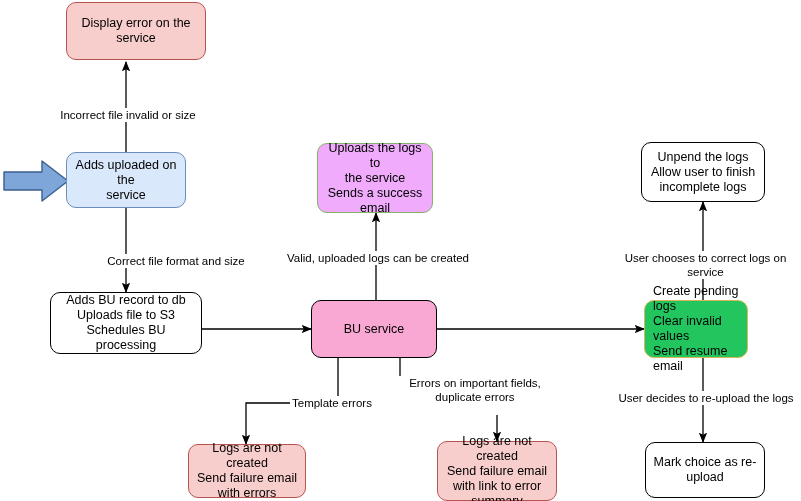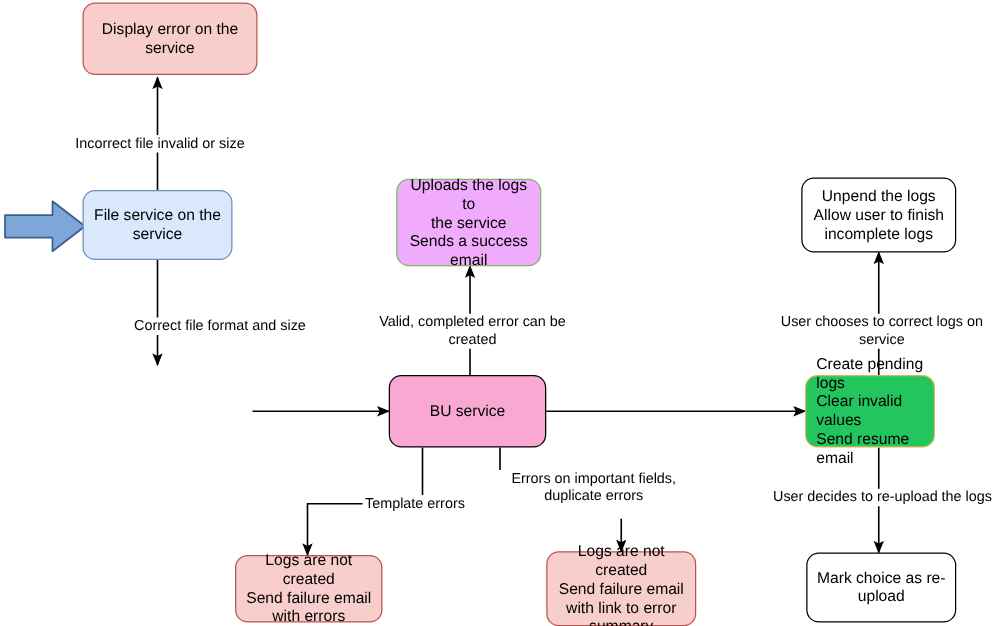"File service on the" div.node { text: File service -> Adds uploaded }
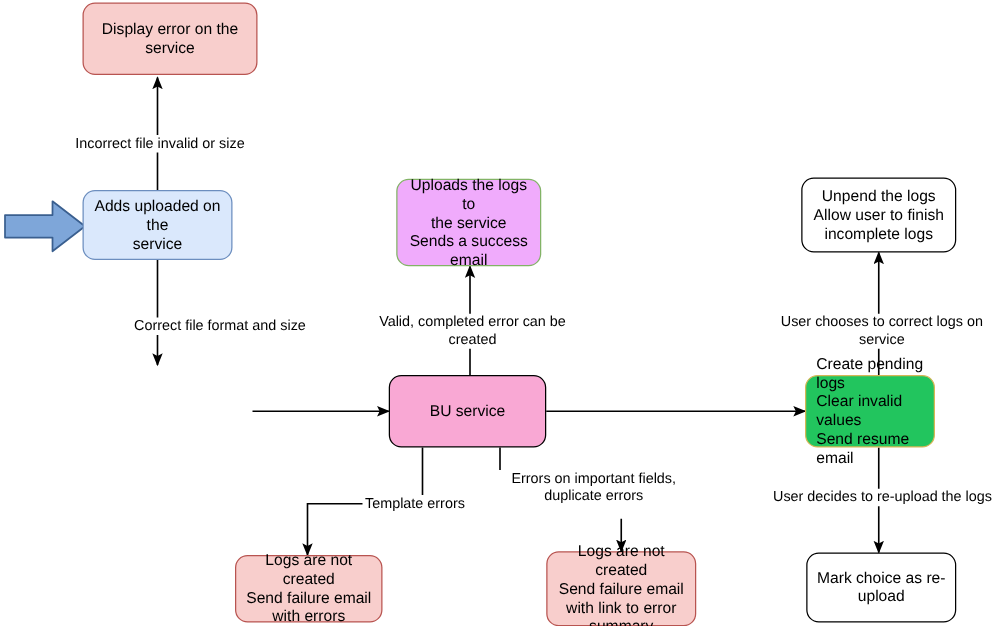"Valid, completed error can be" div.edge-label { text: completed error -> uploaded logs }
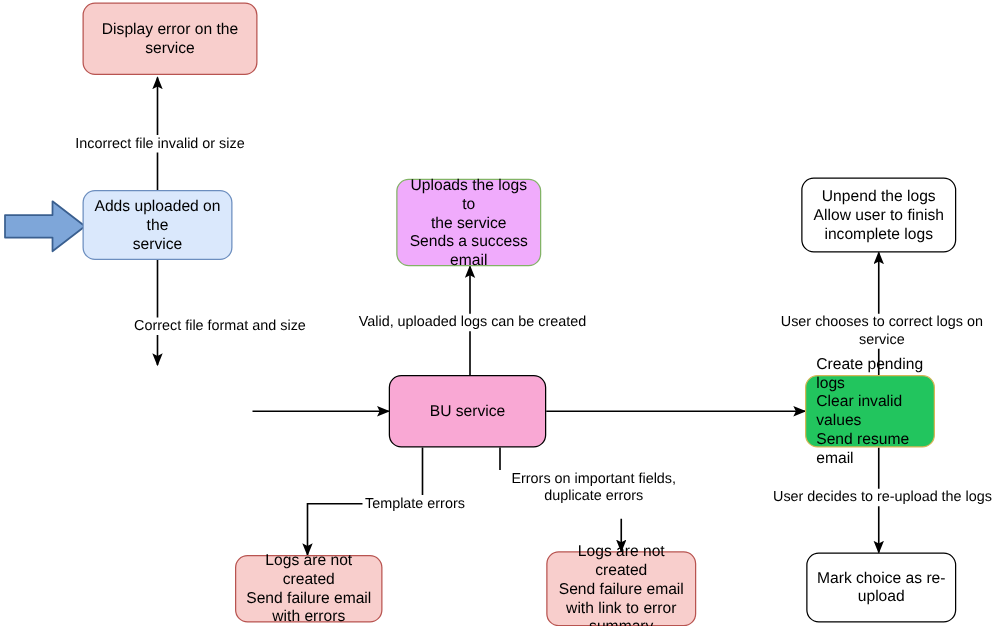"Adds BU record to db" div.node { html: none -> <div>Adds BU record to db Uploads file to S3 Schedules BU processing</div> }
